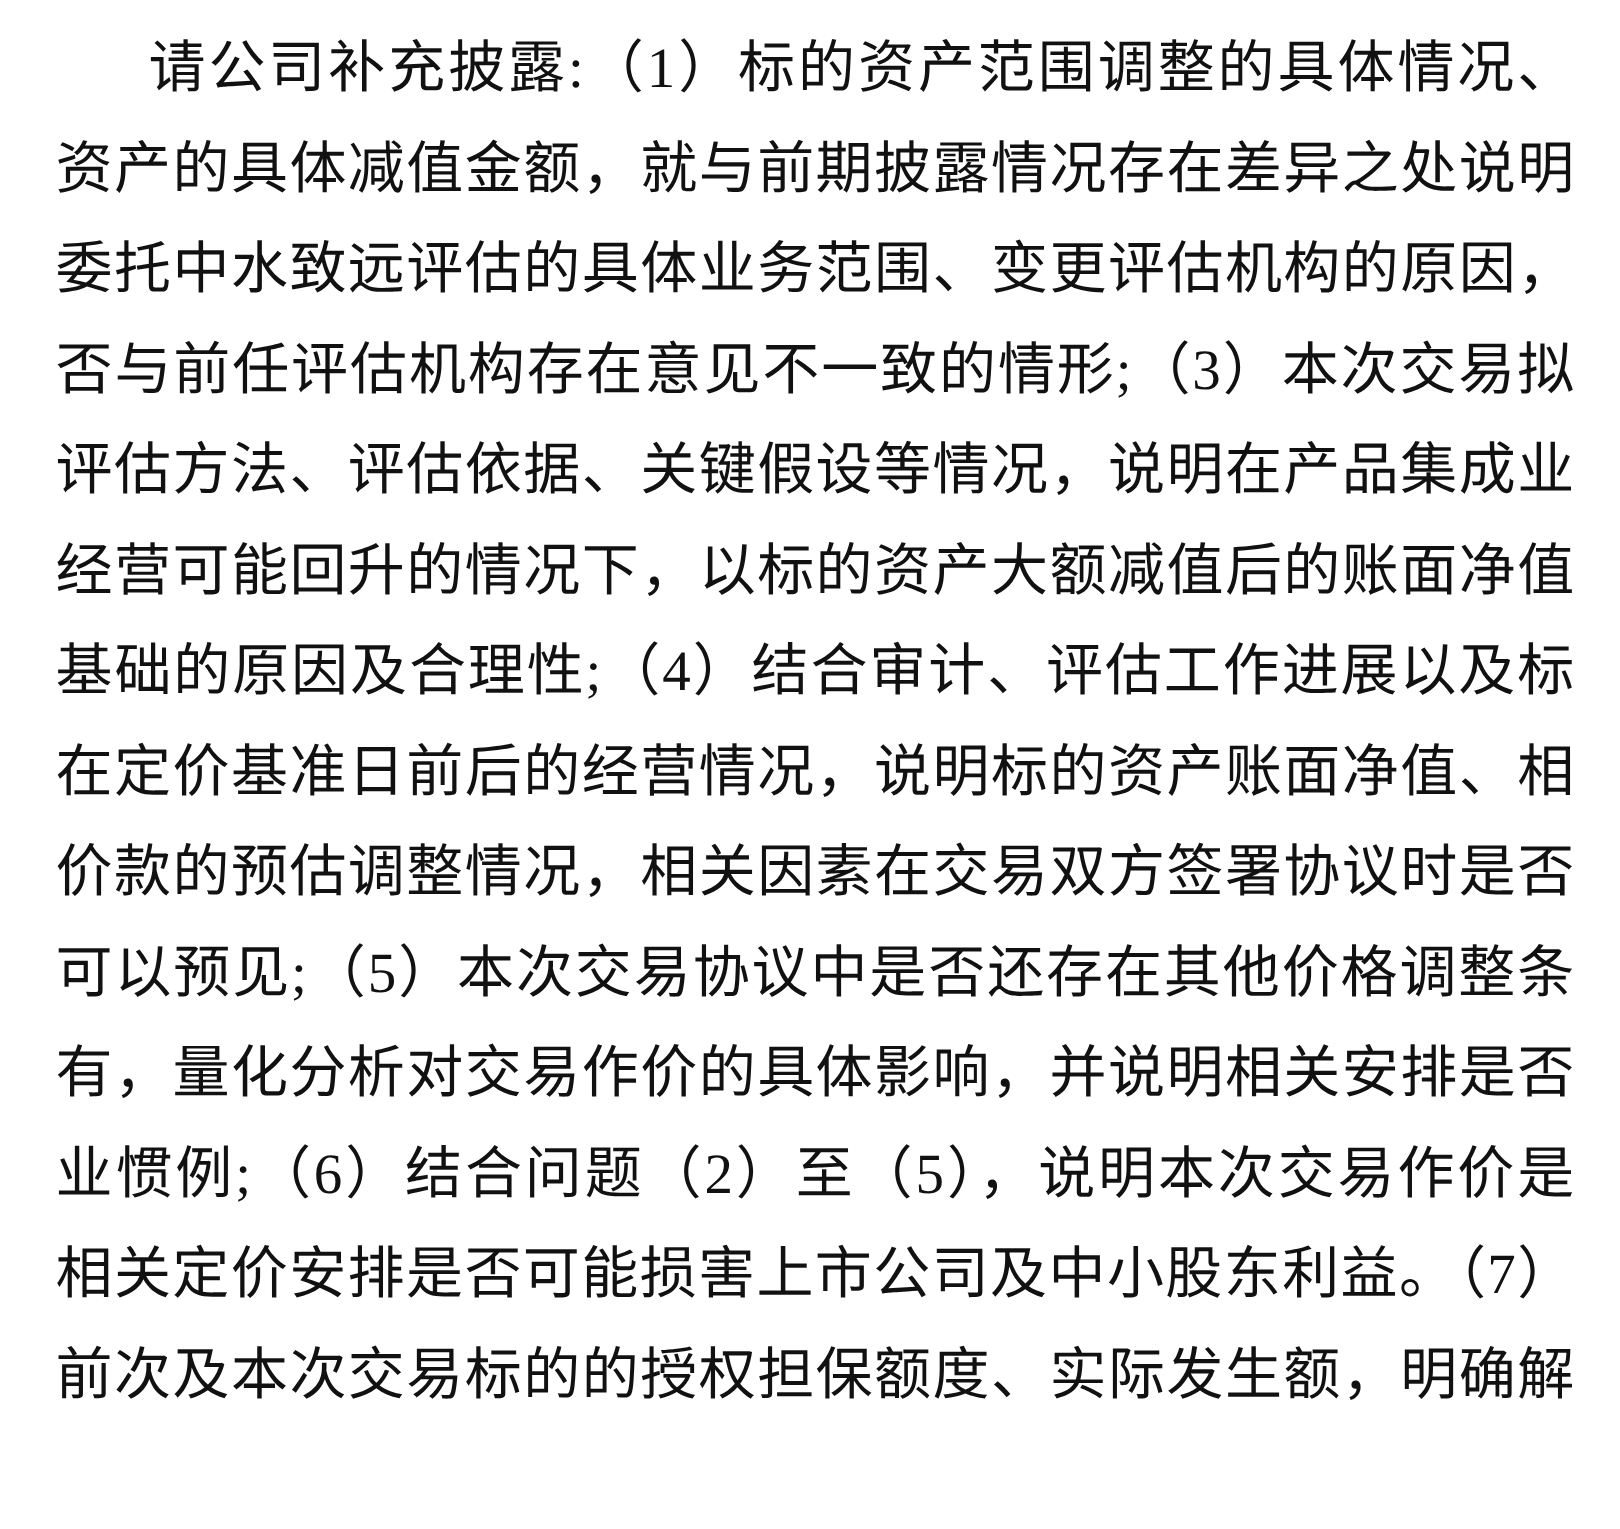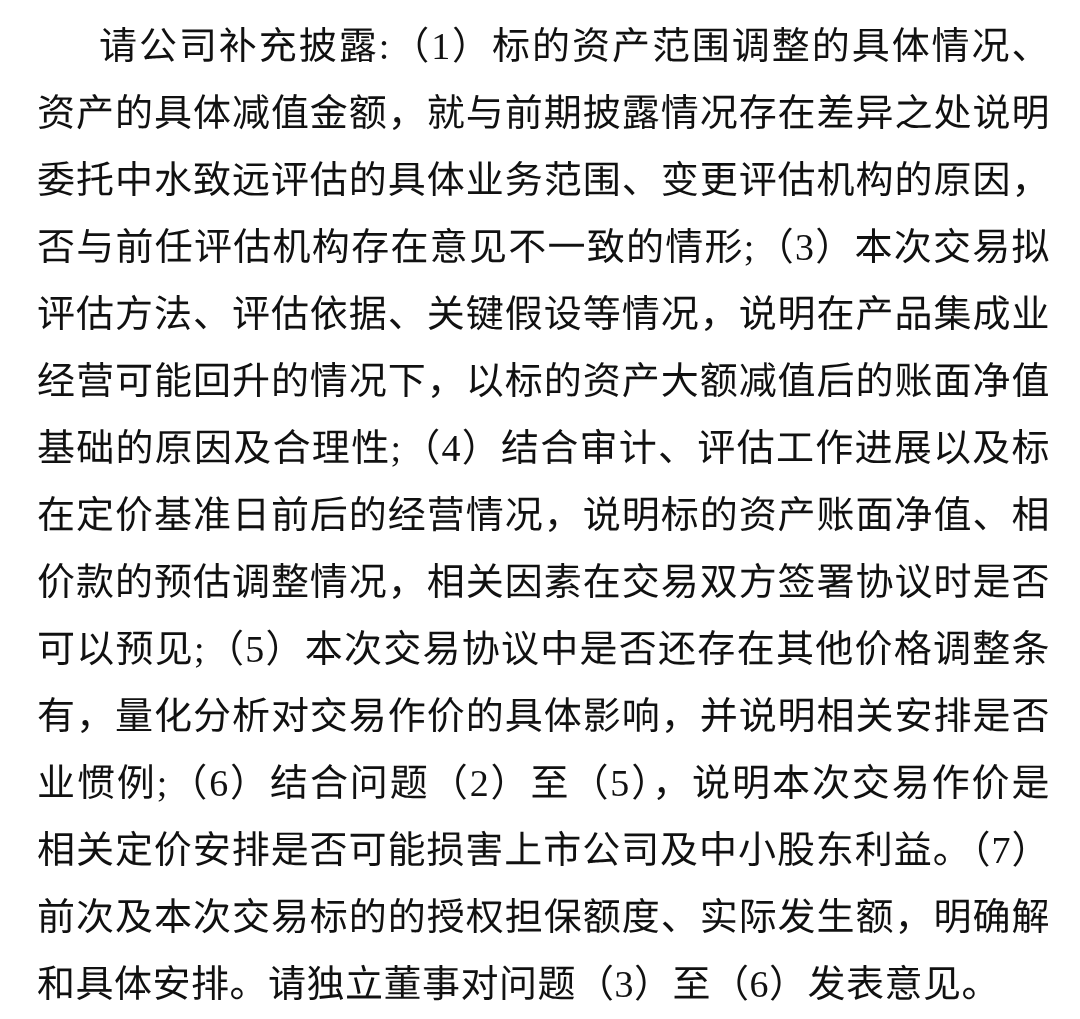"和具体安排。请独立董事对问题（3）至（6）发表意见。" div.text-line { html: <div>和具体安排。请独立董事对问题（3）至（6）发表意见。</div> -> none }
